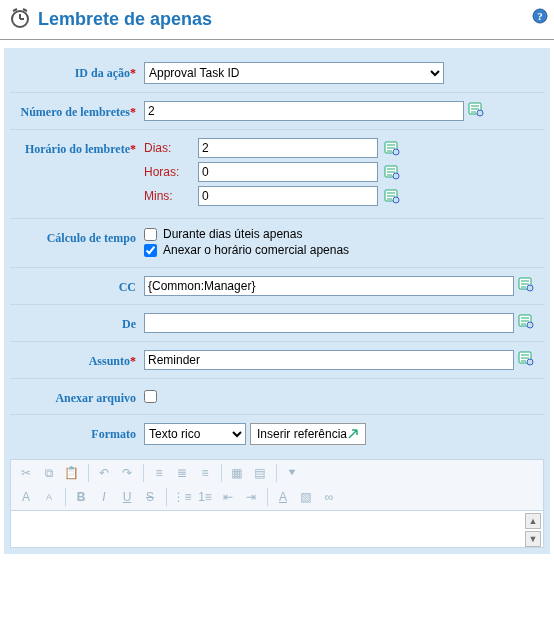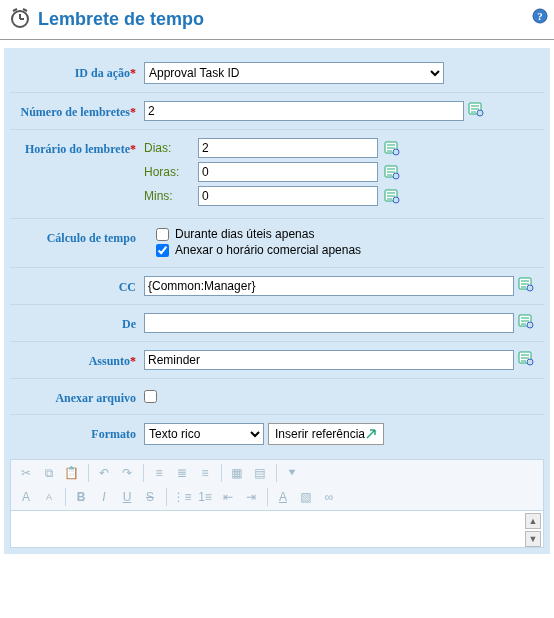"Lembrete de tempo" span.header-title { text: tempo -> apenas }
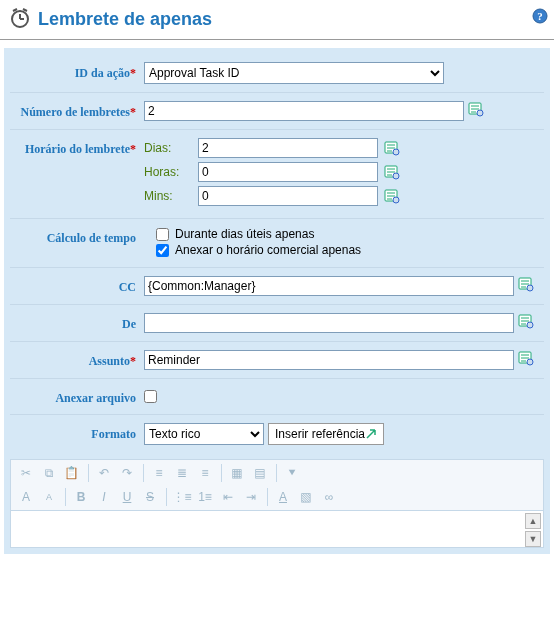"Dias:" .sub-label { color: #4d7c0f -> #b91c1c }
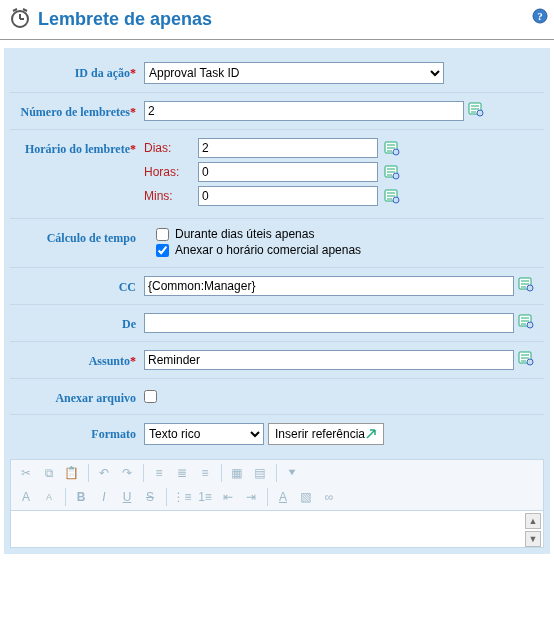"Durante dias úteis apenas" .chk-row { margin-left: 12px -> none }
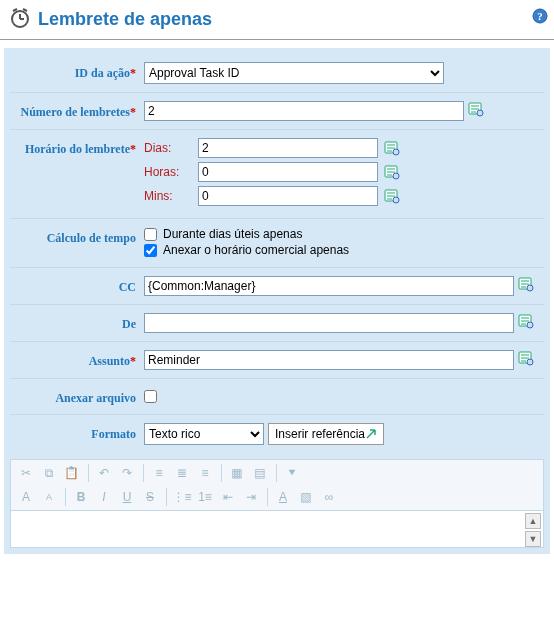"Texto rico" select.form-select-sm { width: 120px -> 102px }
